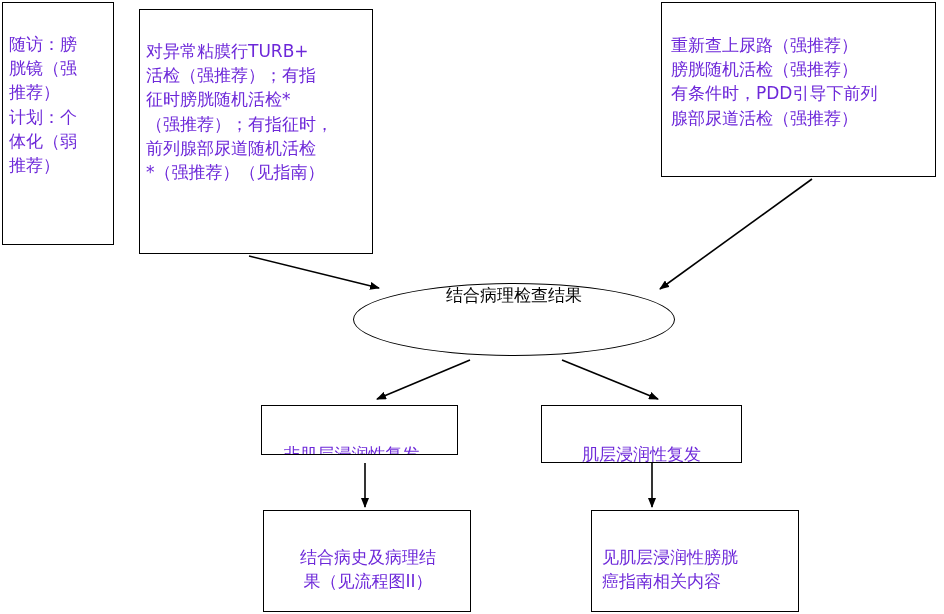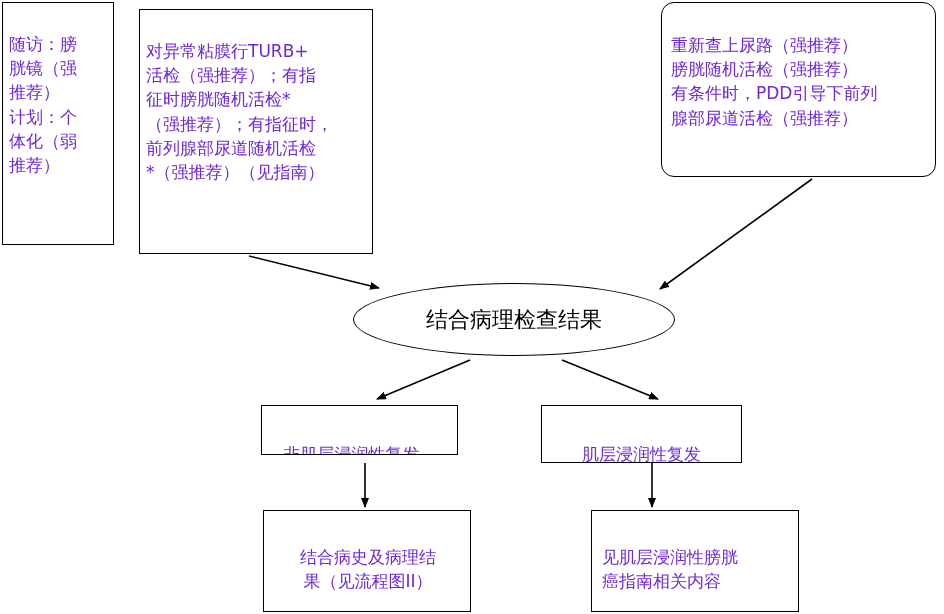"重新查上尿路（强推荐）" #box-upper-tract { border-radius: 13px -> none }
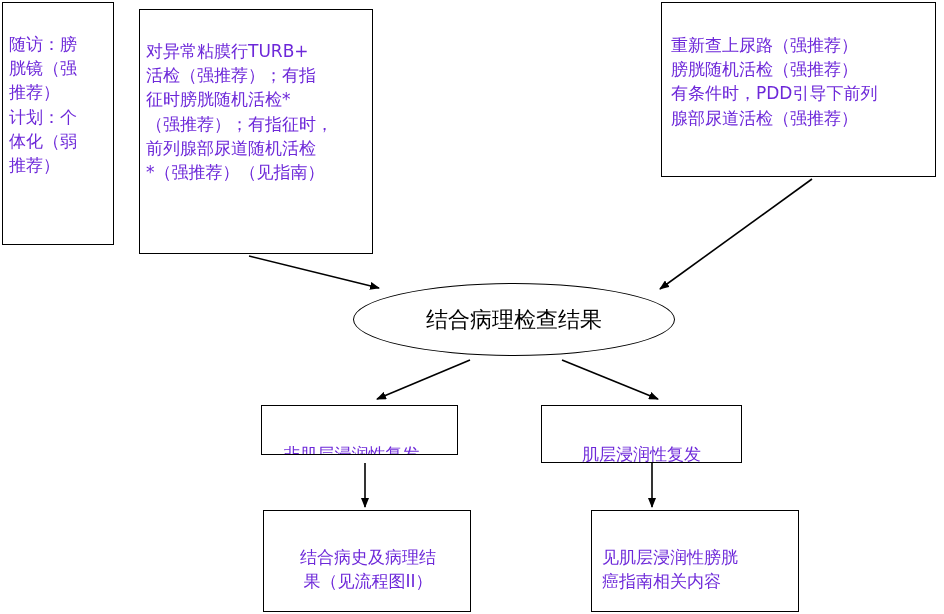"结合病理检查结果" #ellipse-pathology { align-items: center -> flex-start; font-size: 22px -> 17px }
